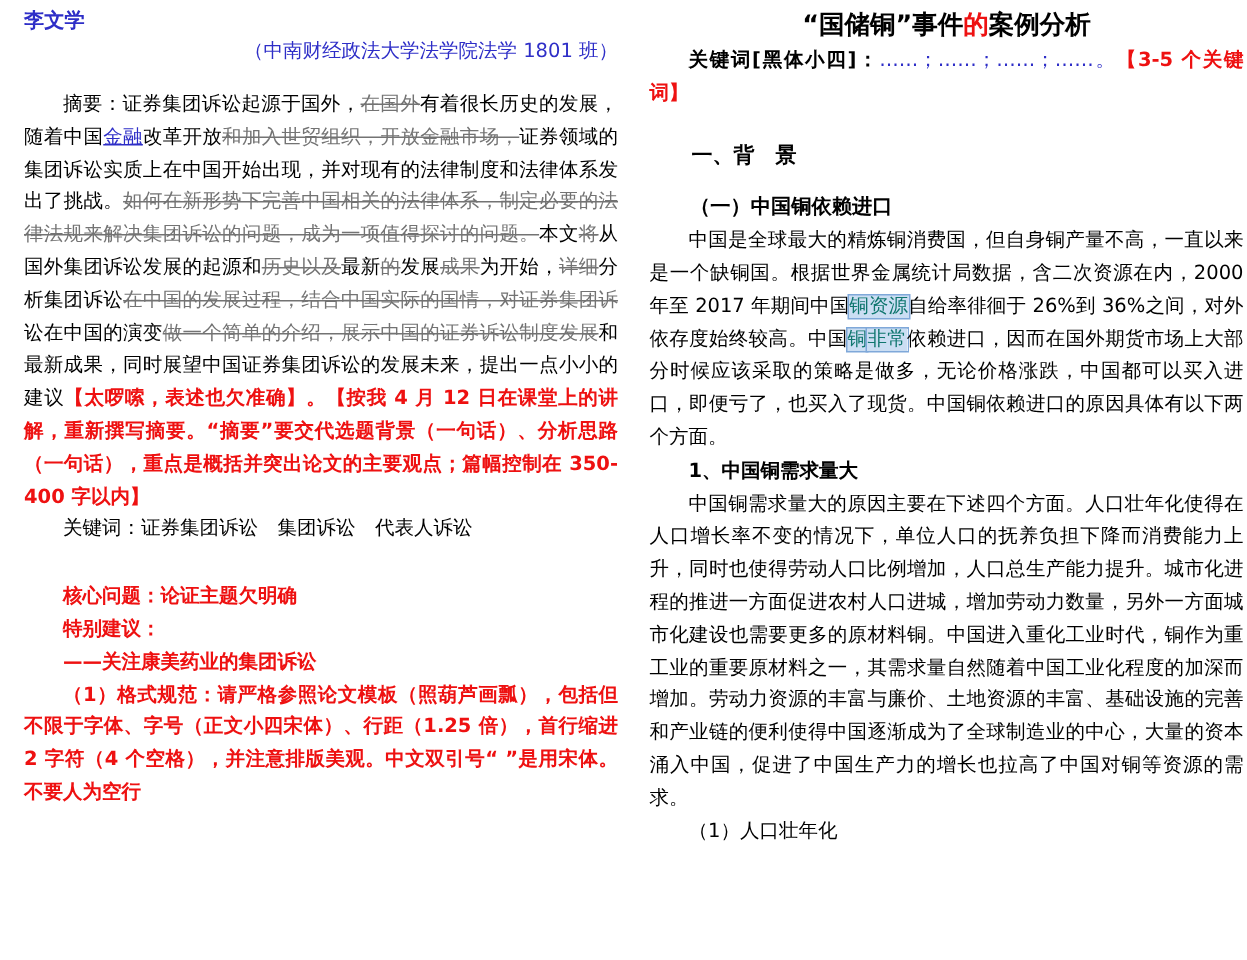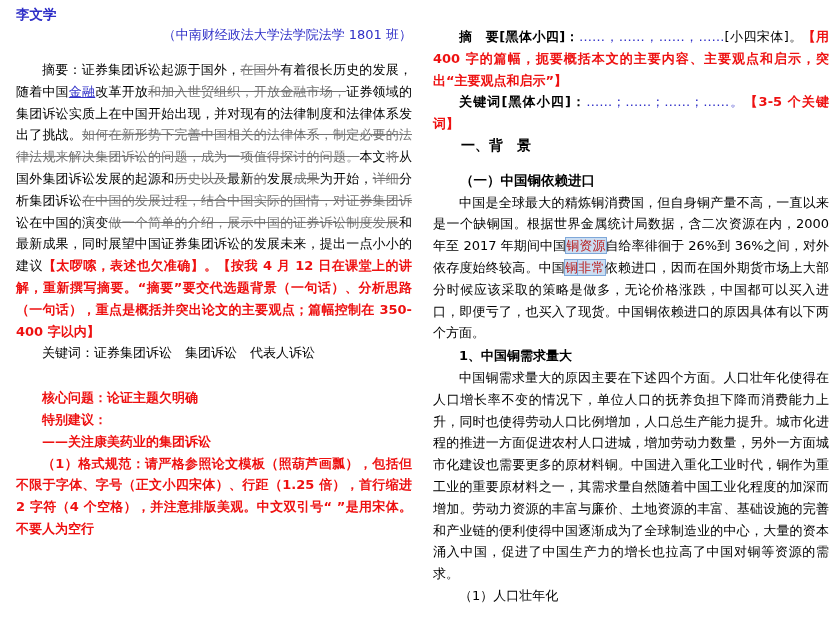"“国储铜”事件的案例分析" p.blk { html: none -> <p><span>“国储铜”事件</span><span>的</span><span>案例分析</span></p> }
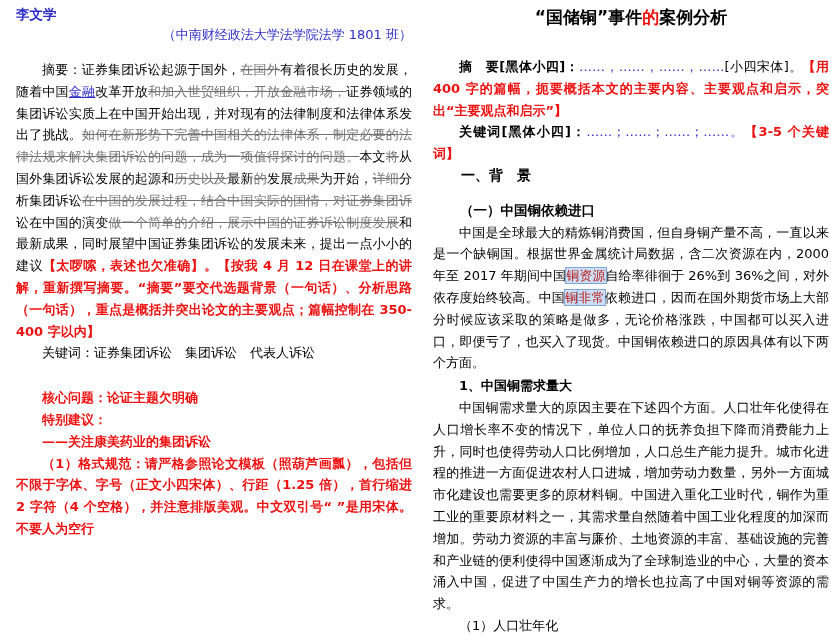"摘 要[黑体小四]：……，……，……，……[小四宋体]。【用 400" p.blk { html: <p><span>摘 要[黑体小四]：</span><span>……，……，……，……</span><span>[小四宋体]。</span><span>【用 400 字的篇幅，扼要概括本文的主要内容、主要观点和启示，突出“主要观点和启示”】</span></p> -> none }
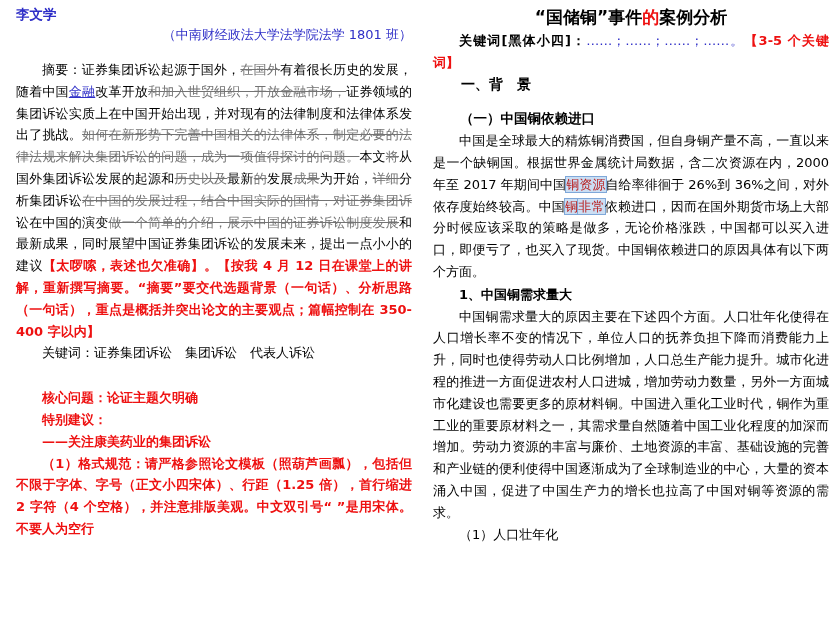"一、背 景" p.blk { margin-top: none -> 20px }
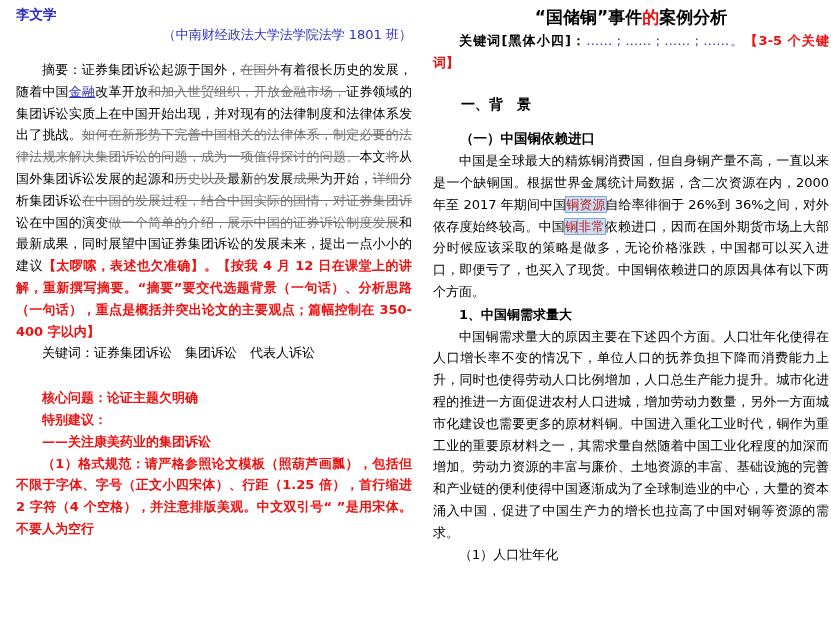"铜资源" .rhl { color: #b91c1c -> #0f766e }
